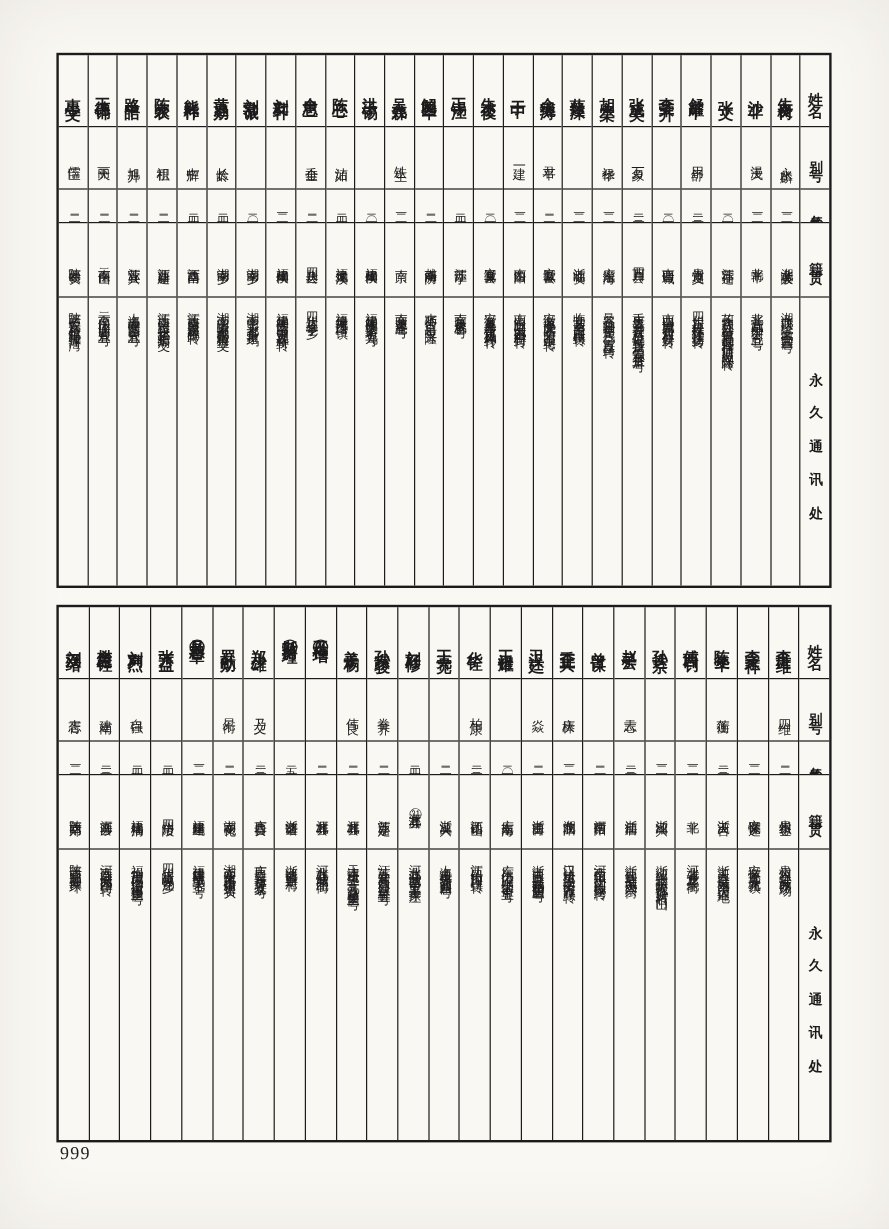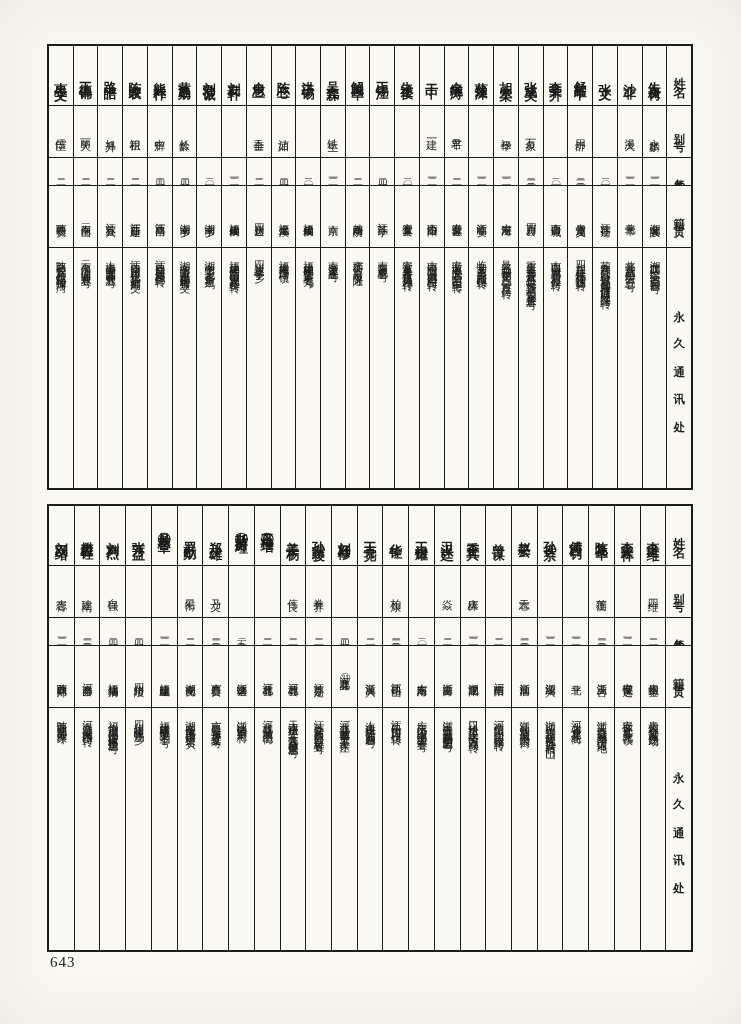"643" div.page-number { text: 643 -> 999 }
